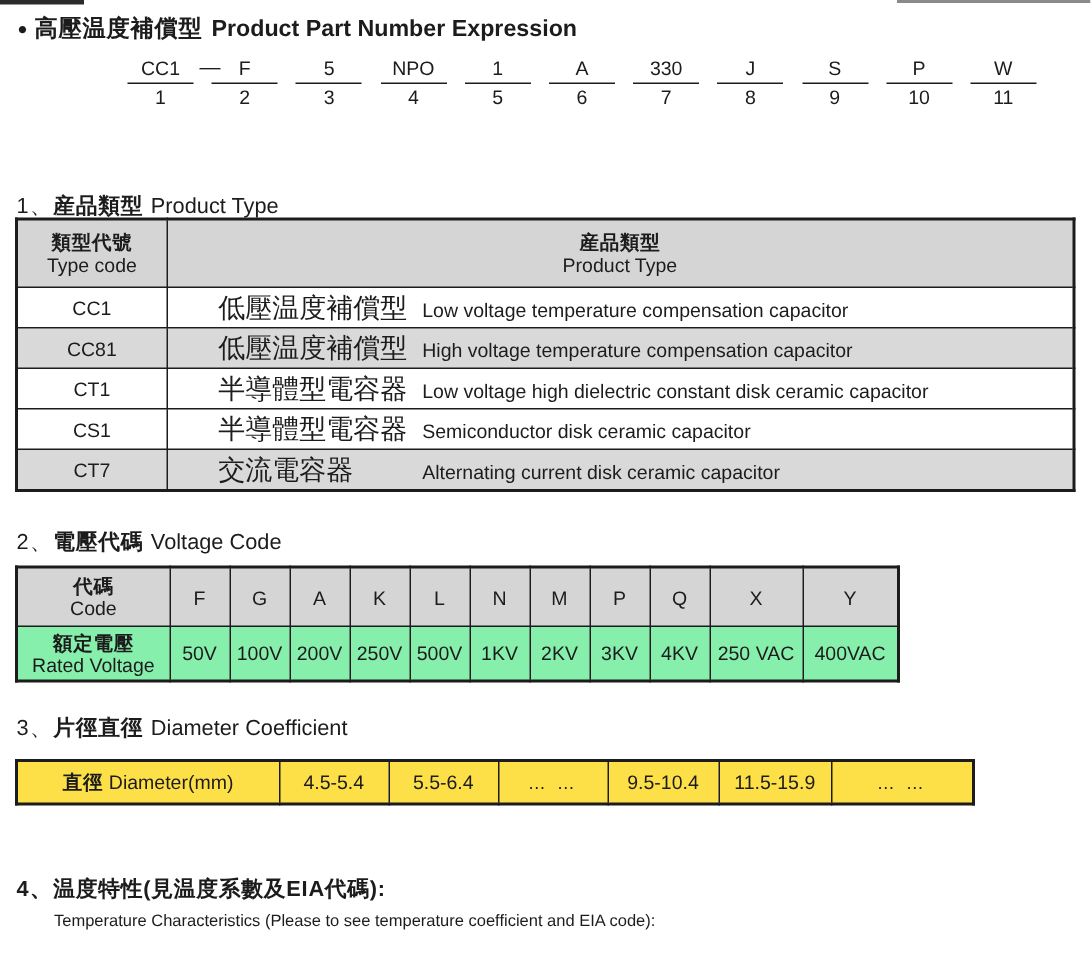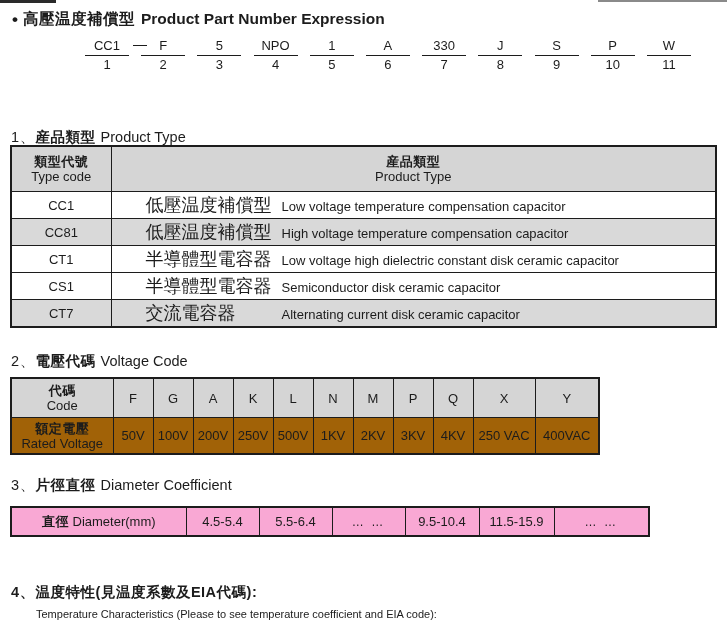"額定電壓" #tbl-voltage tr.body td { background: #a16207 -> #86efac }
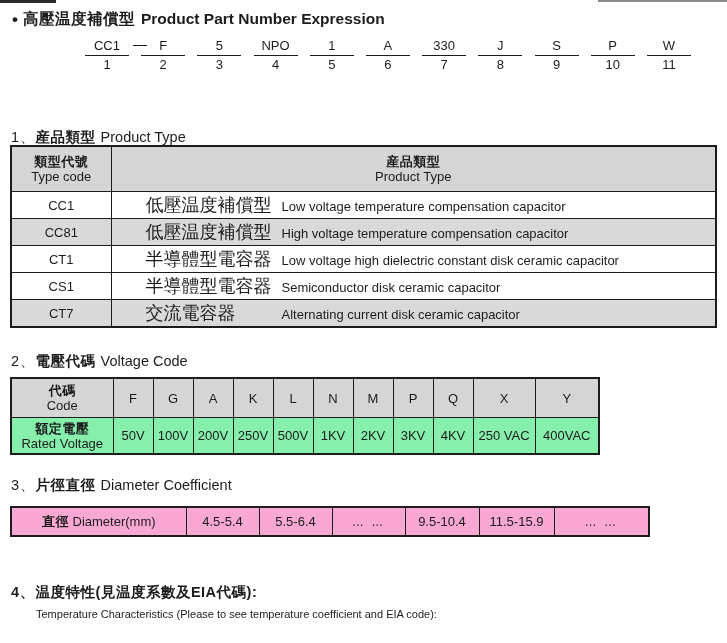"直徑 Diameter(mm)" #tbl-diameter tr.body td { background: #f9a8d4 -> #fde047 }
